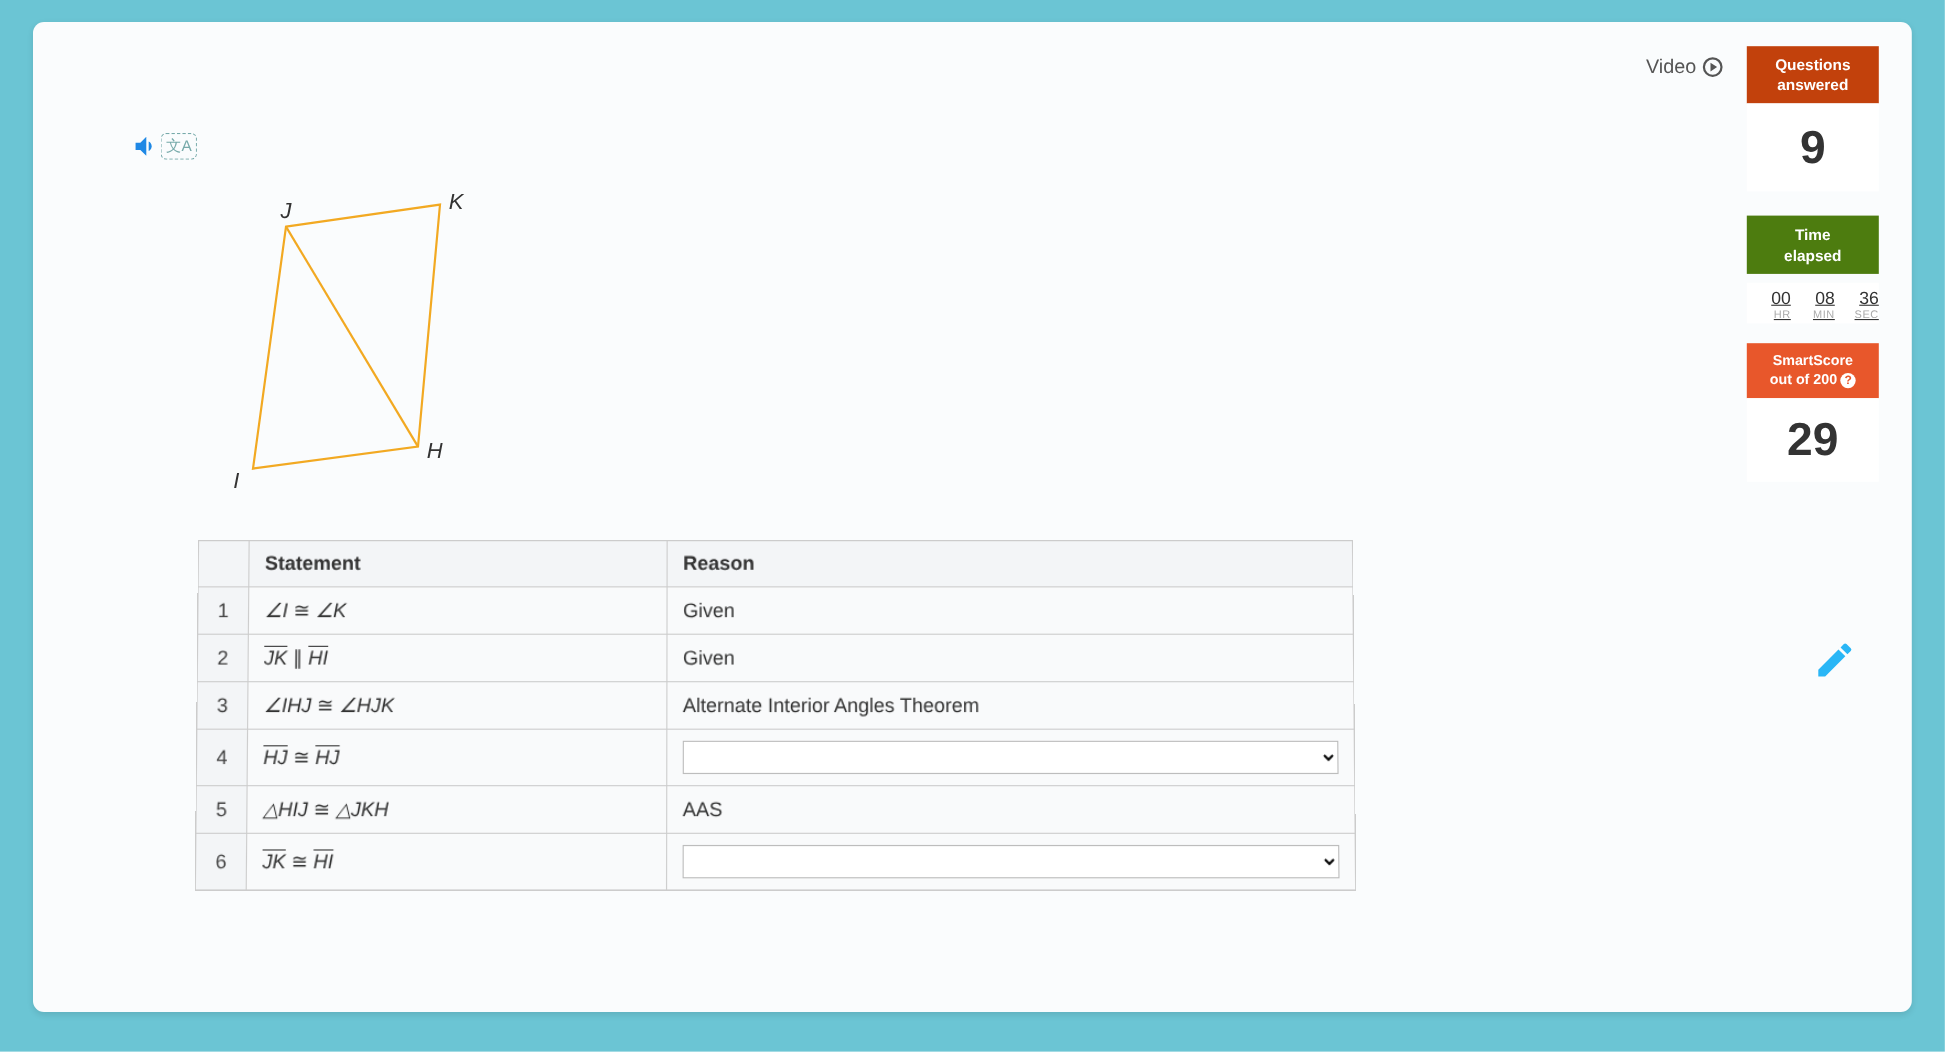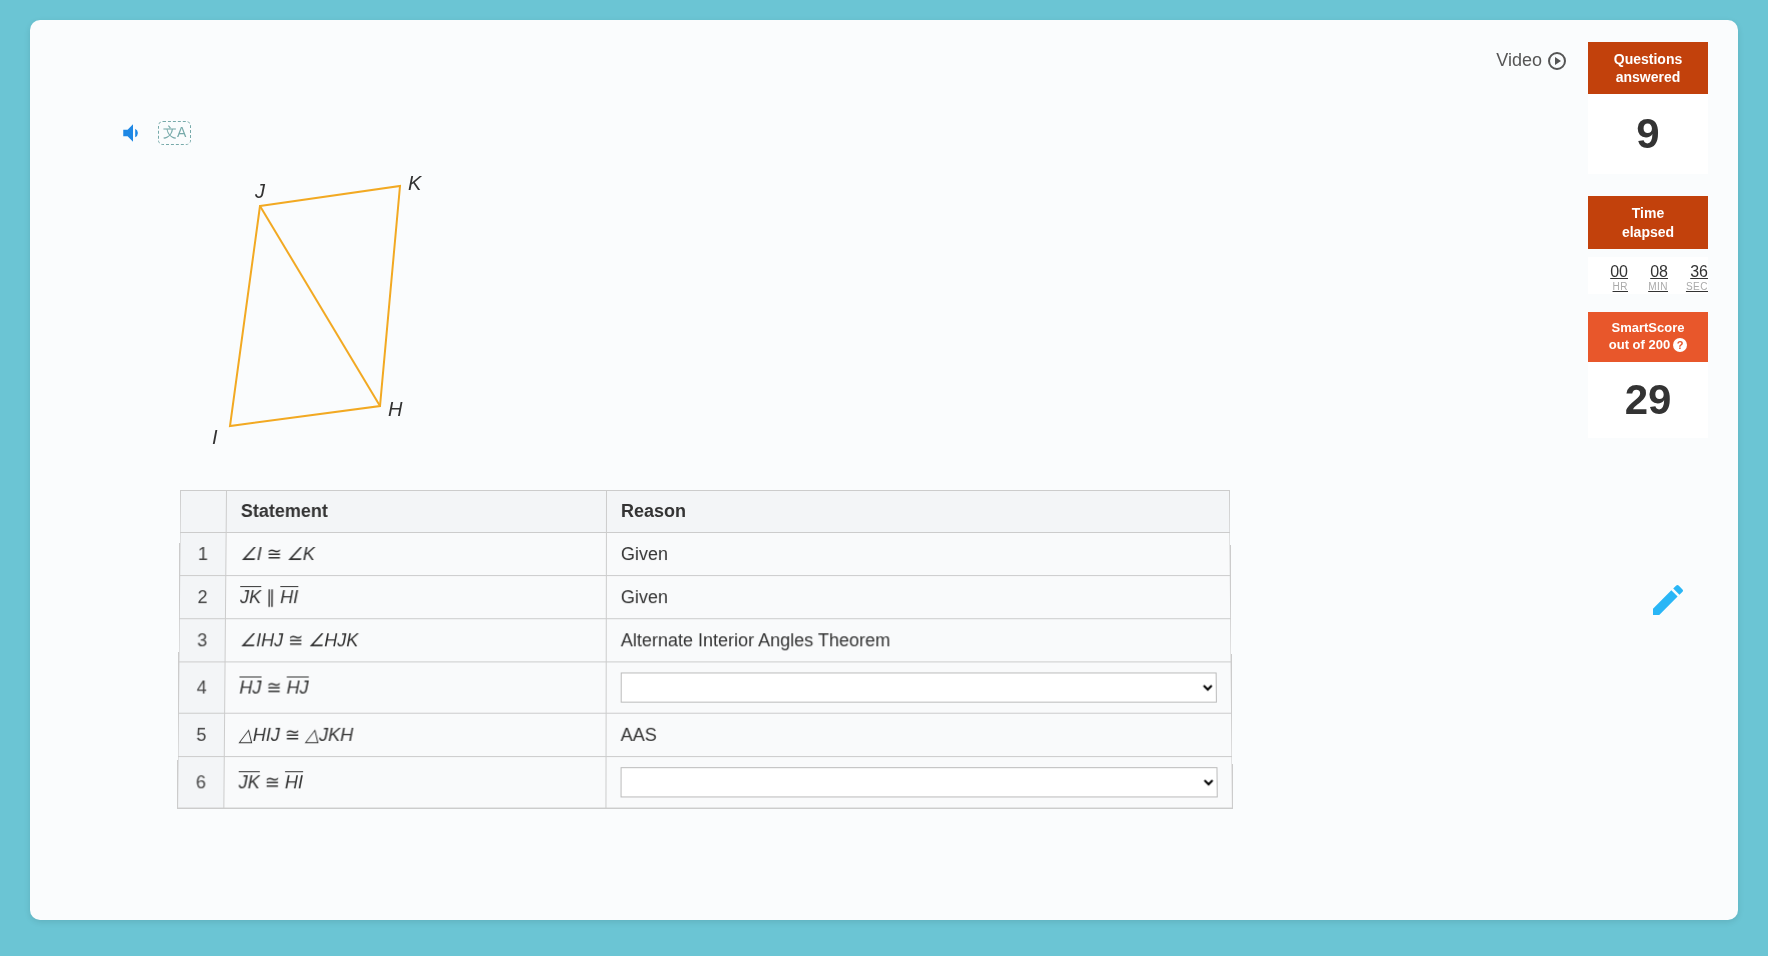"文A" .question-row { gap: 12px -> none }
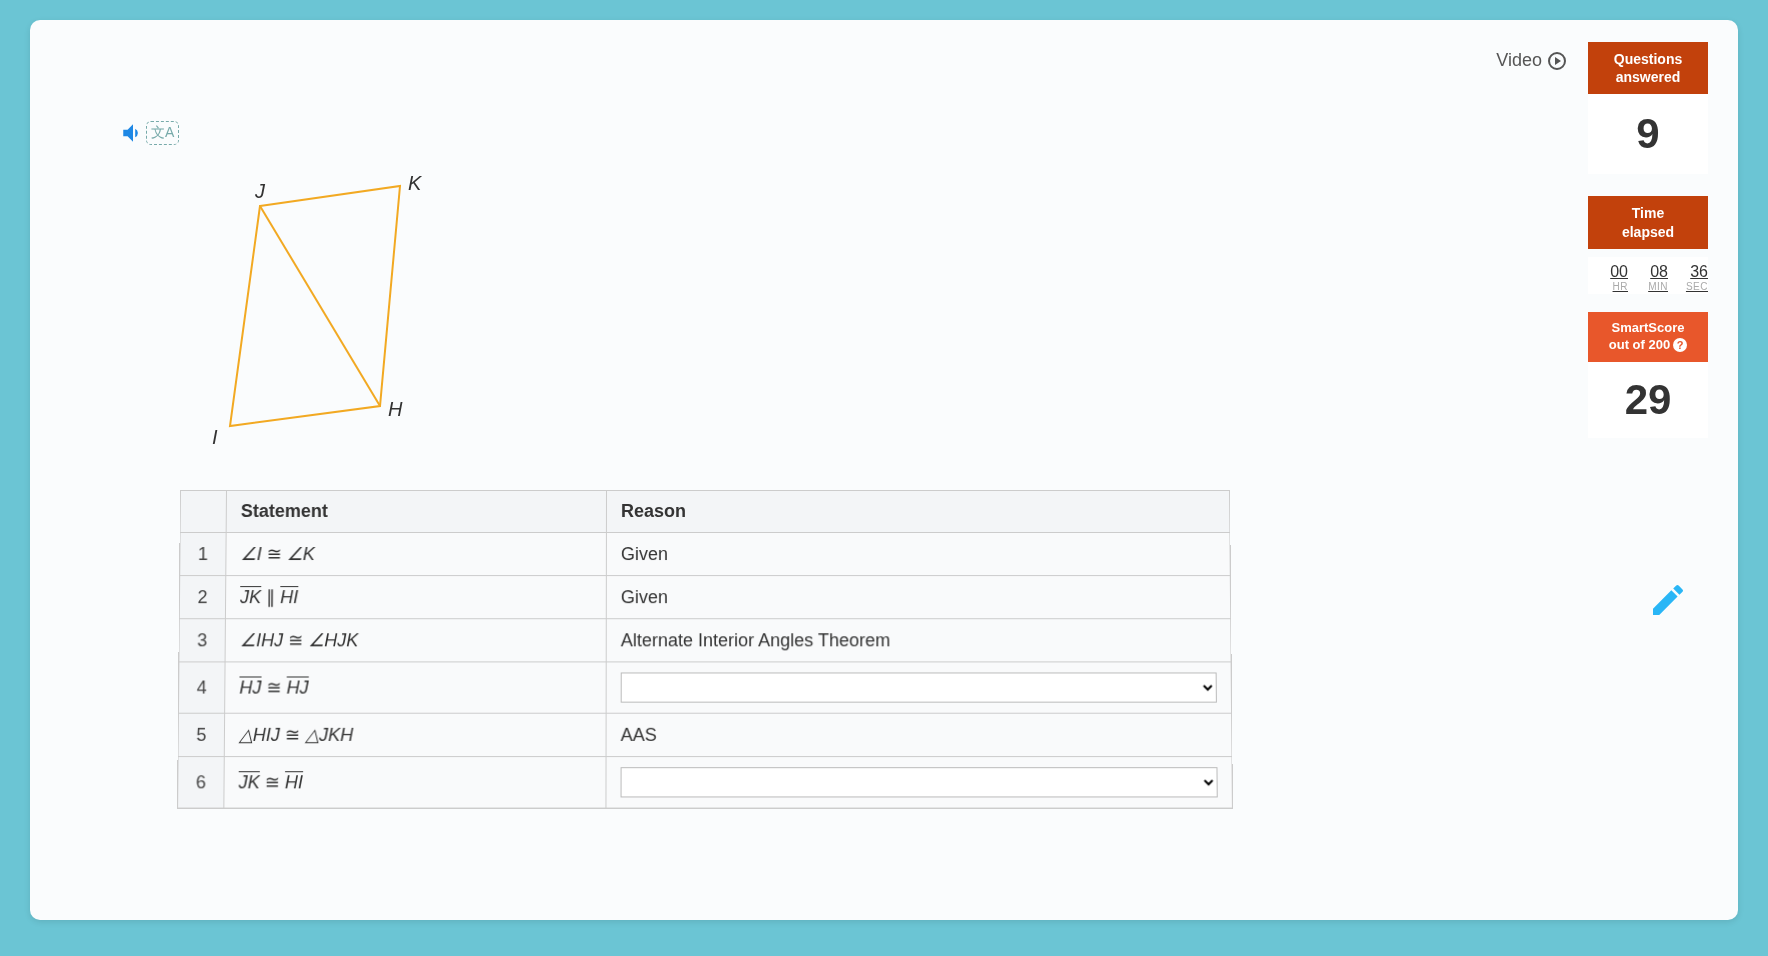"Time" .badge-blue { background: #c2410c -> #4d7c0f }
